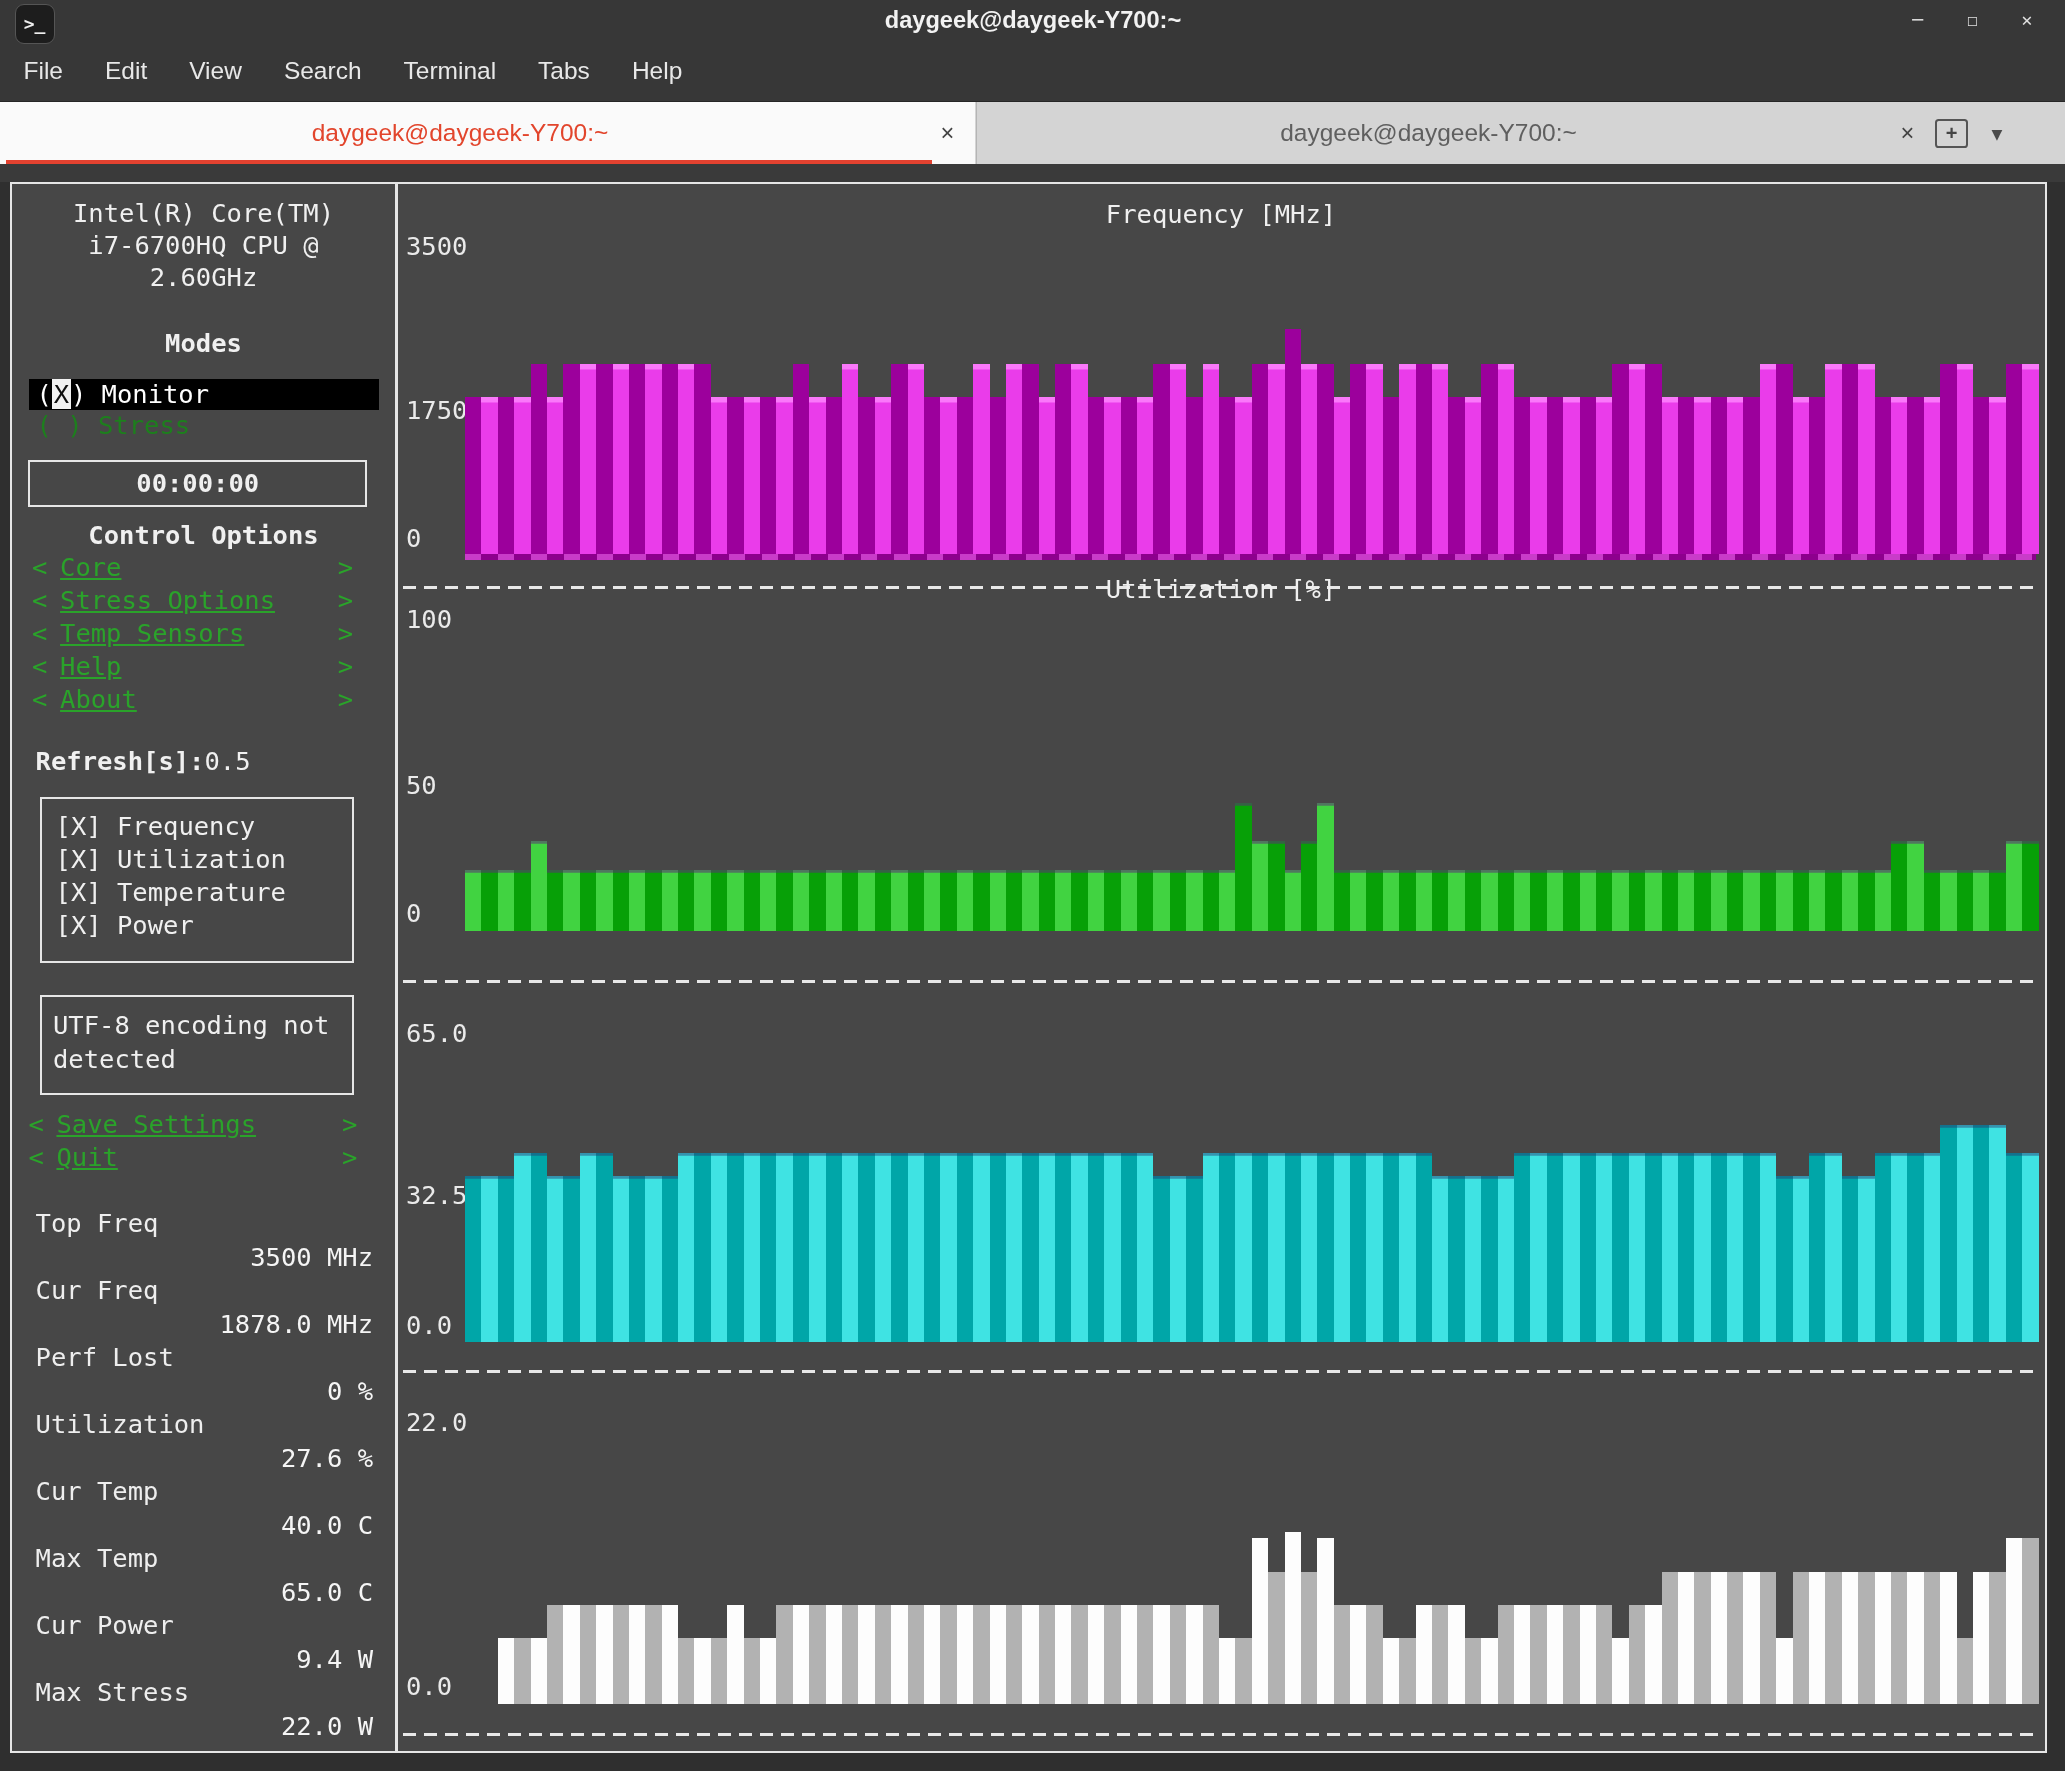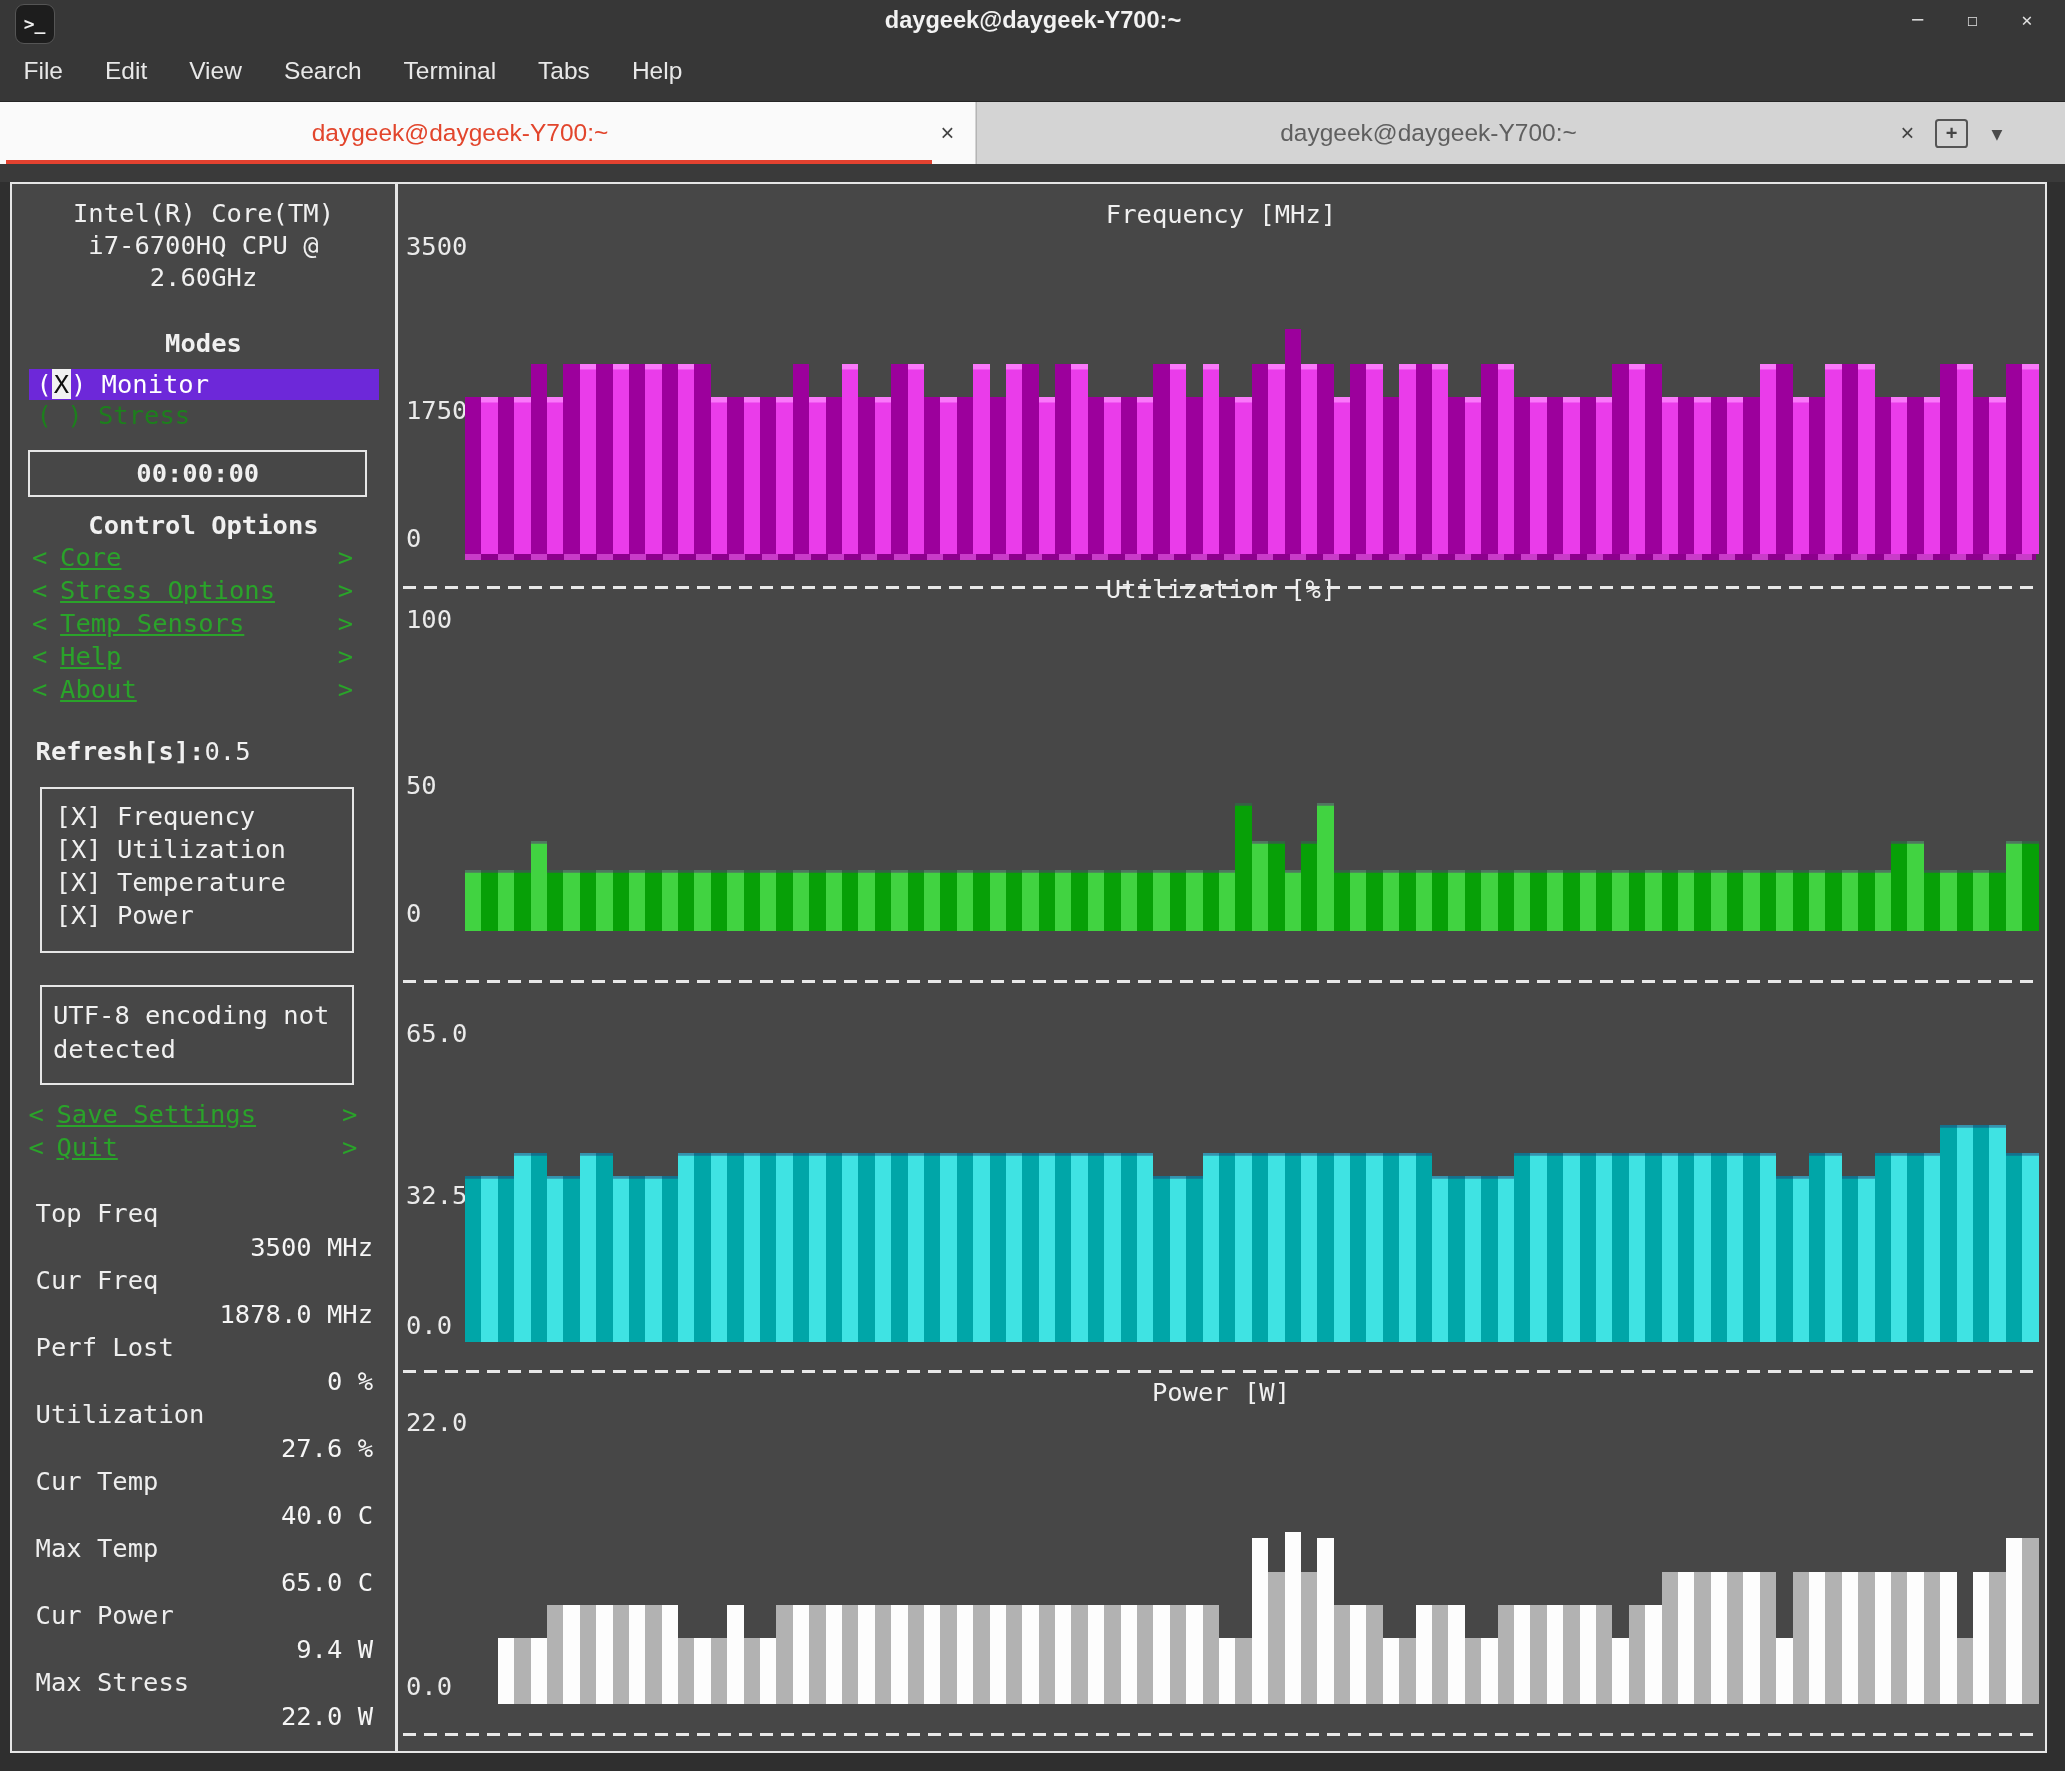"(X) Monitor" .mode-selected { background: #6d28d9 -> #000000; margin-top: 11px -> 21px }
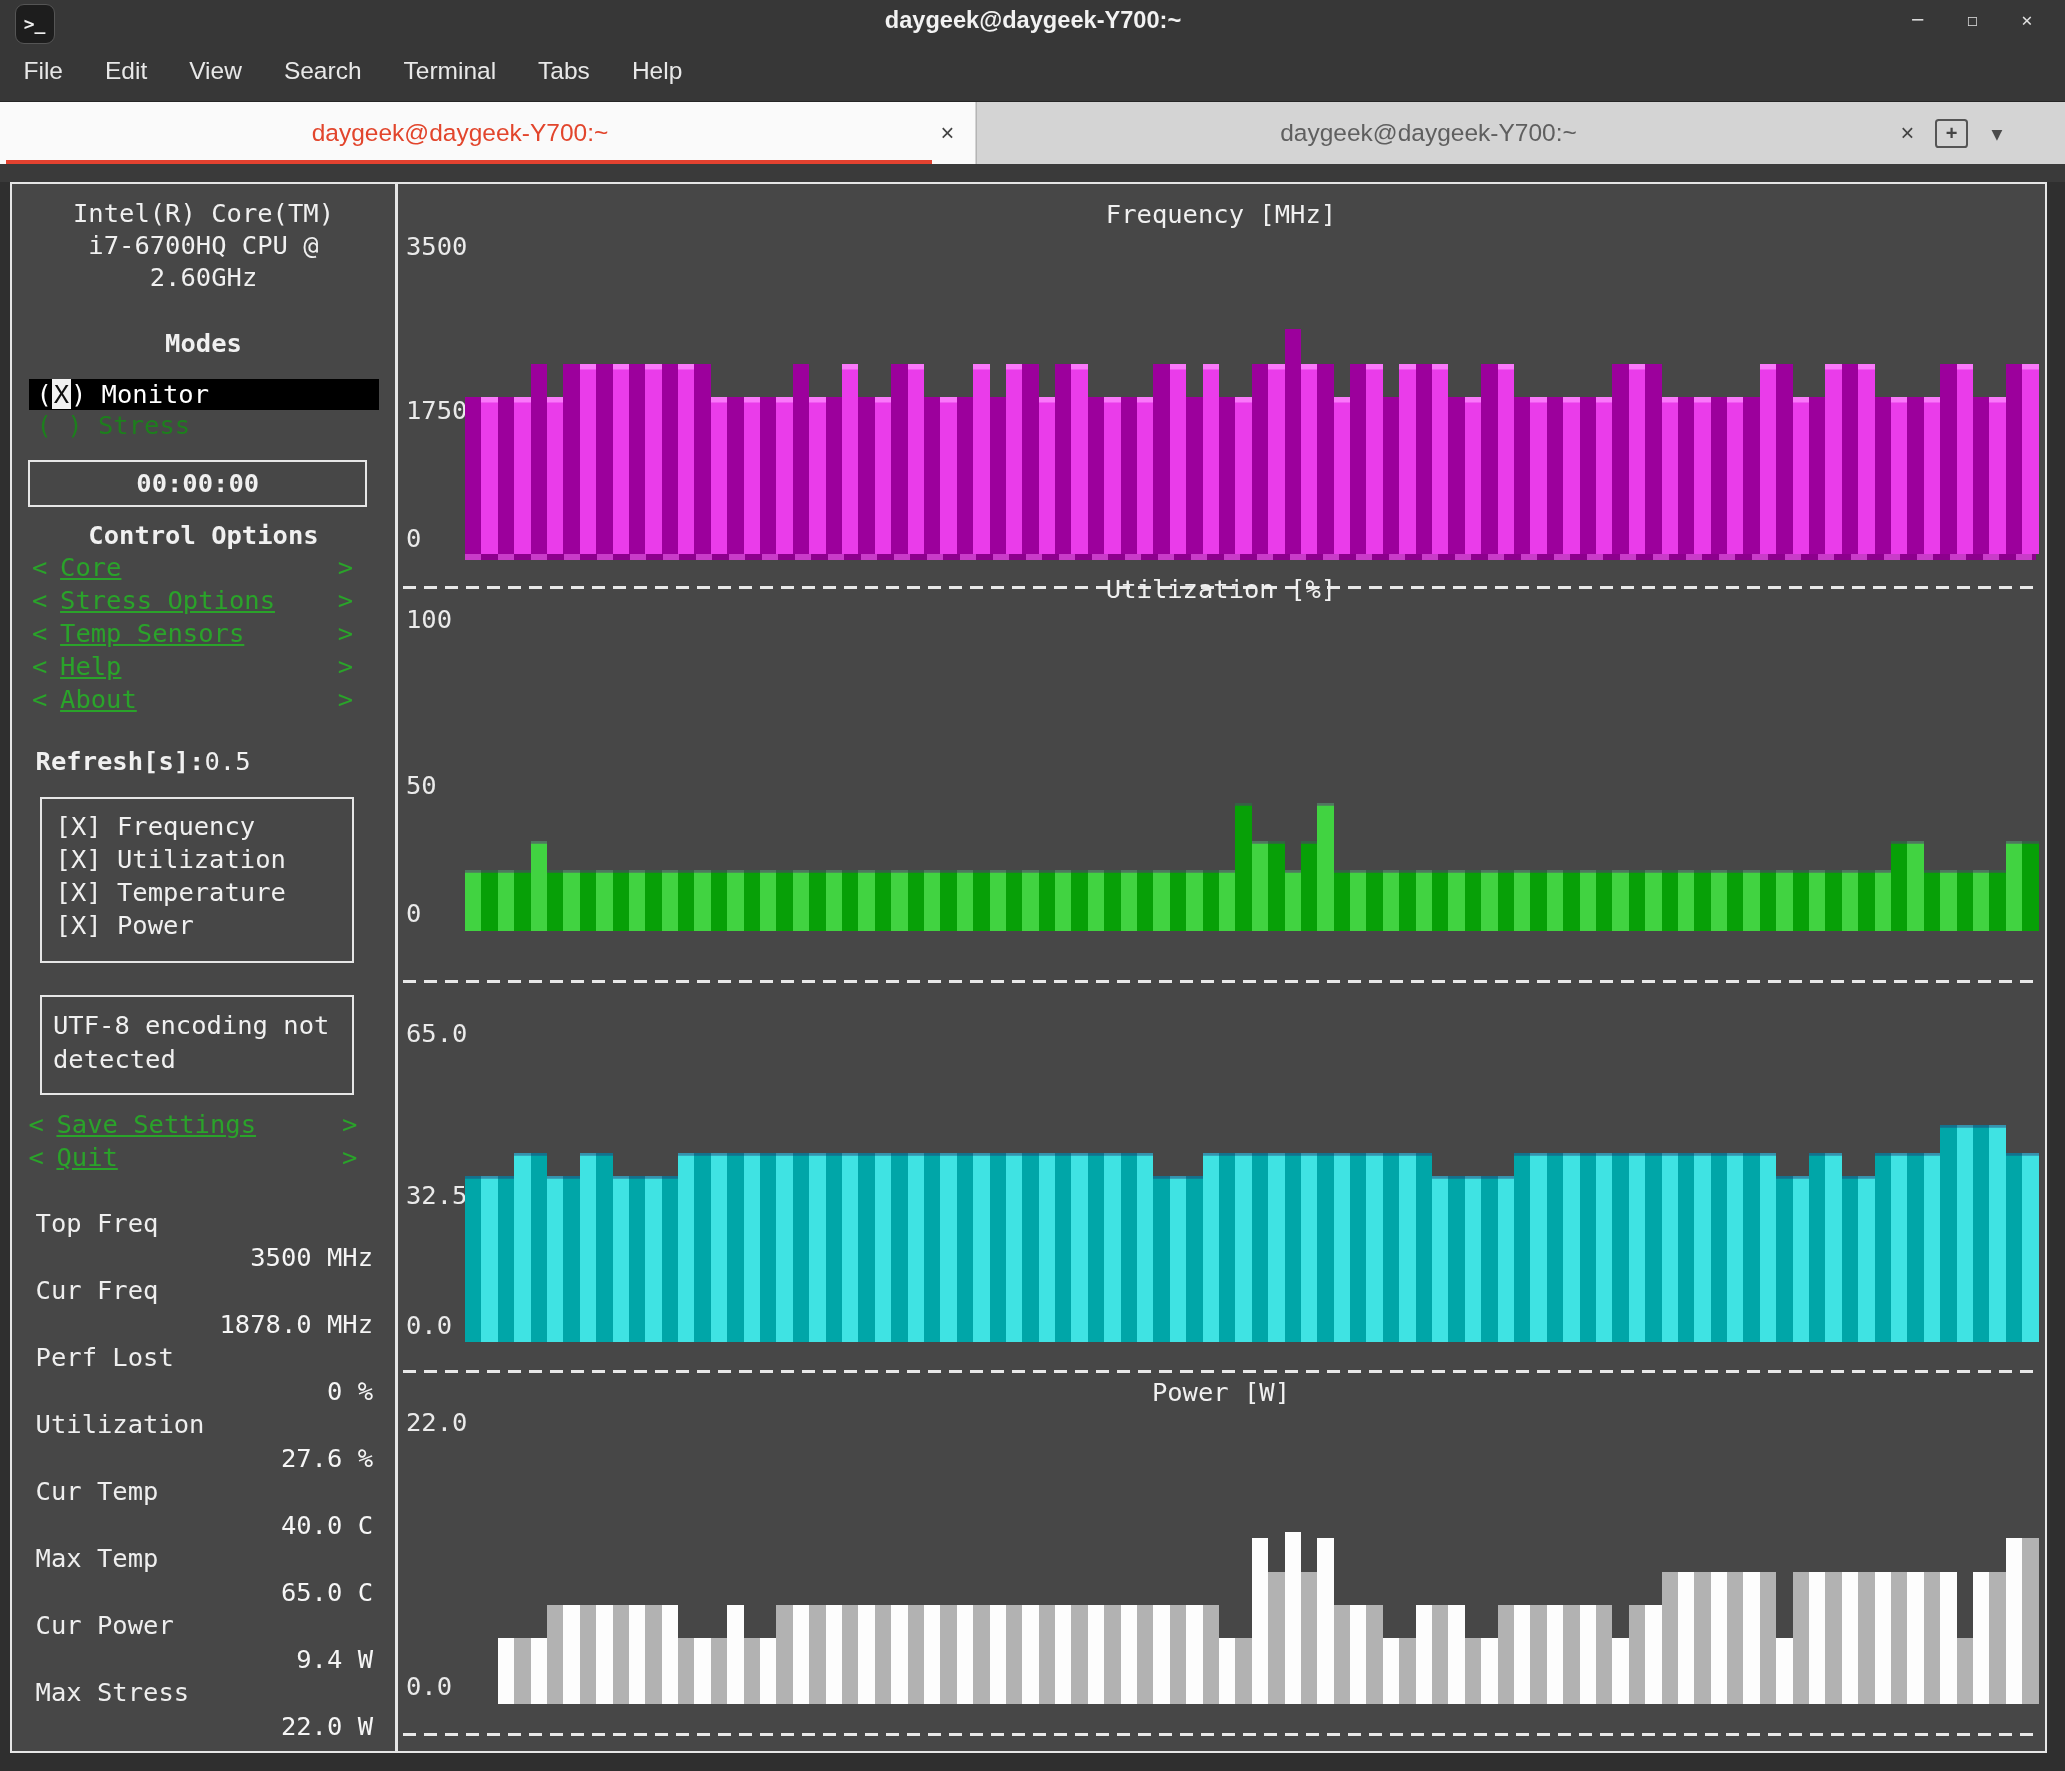"Power [W]" div.chart-title { html: <div>Power [W]</div> -> none }
